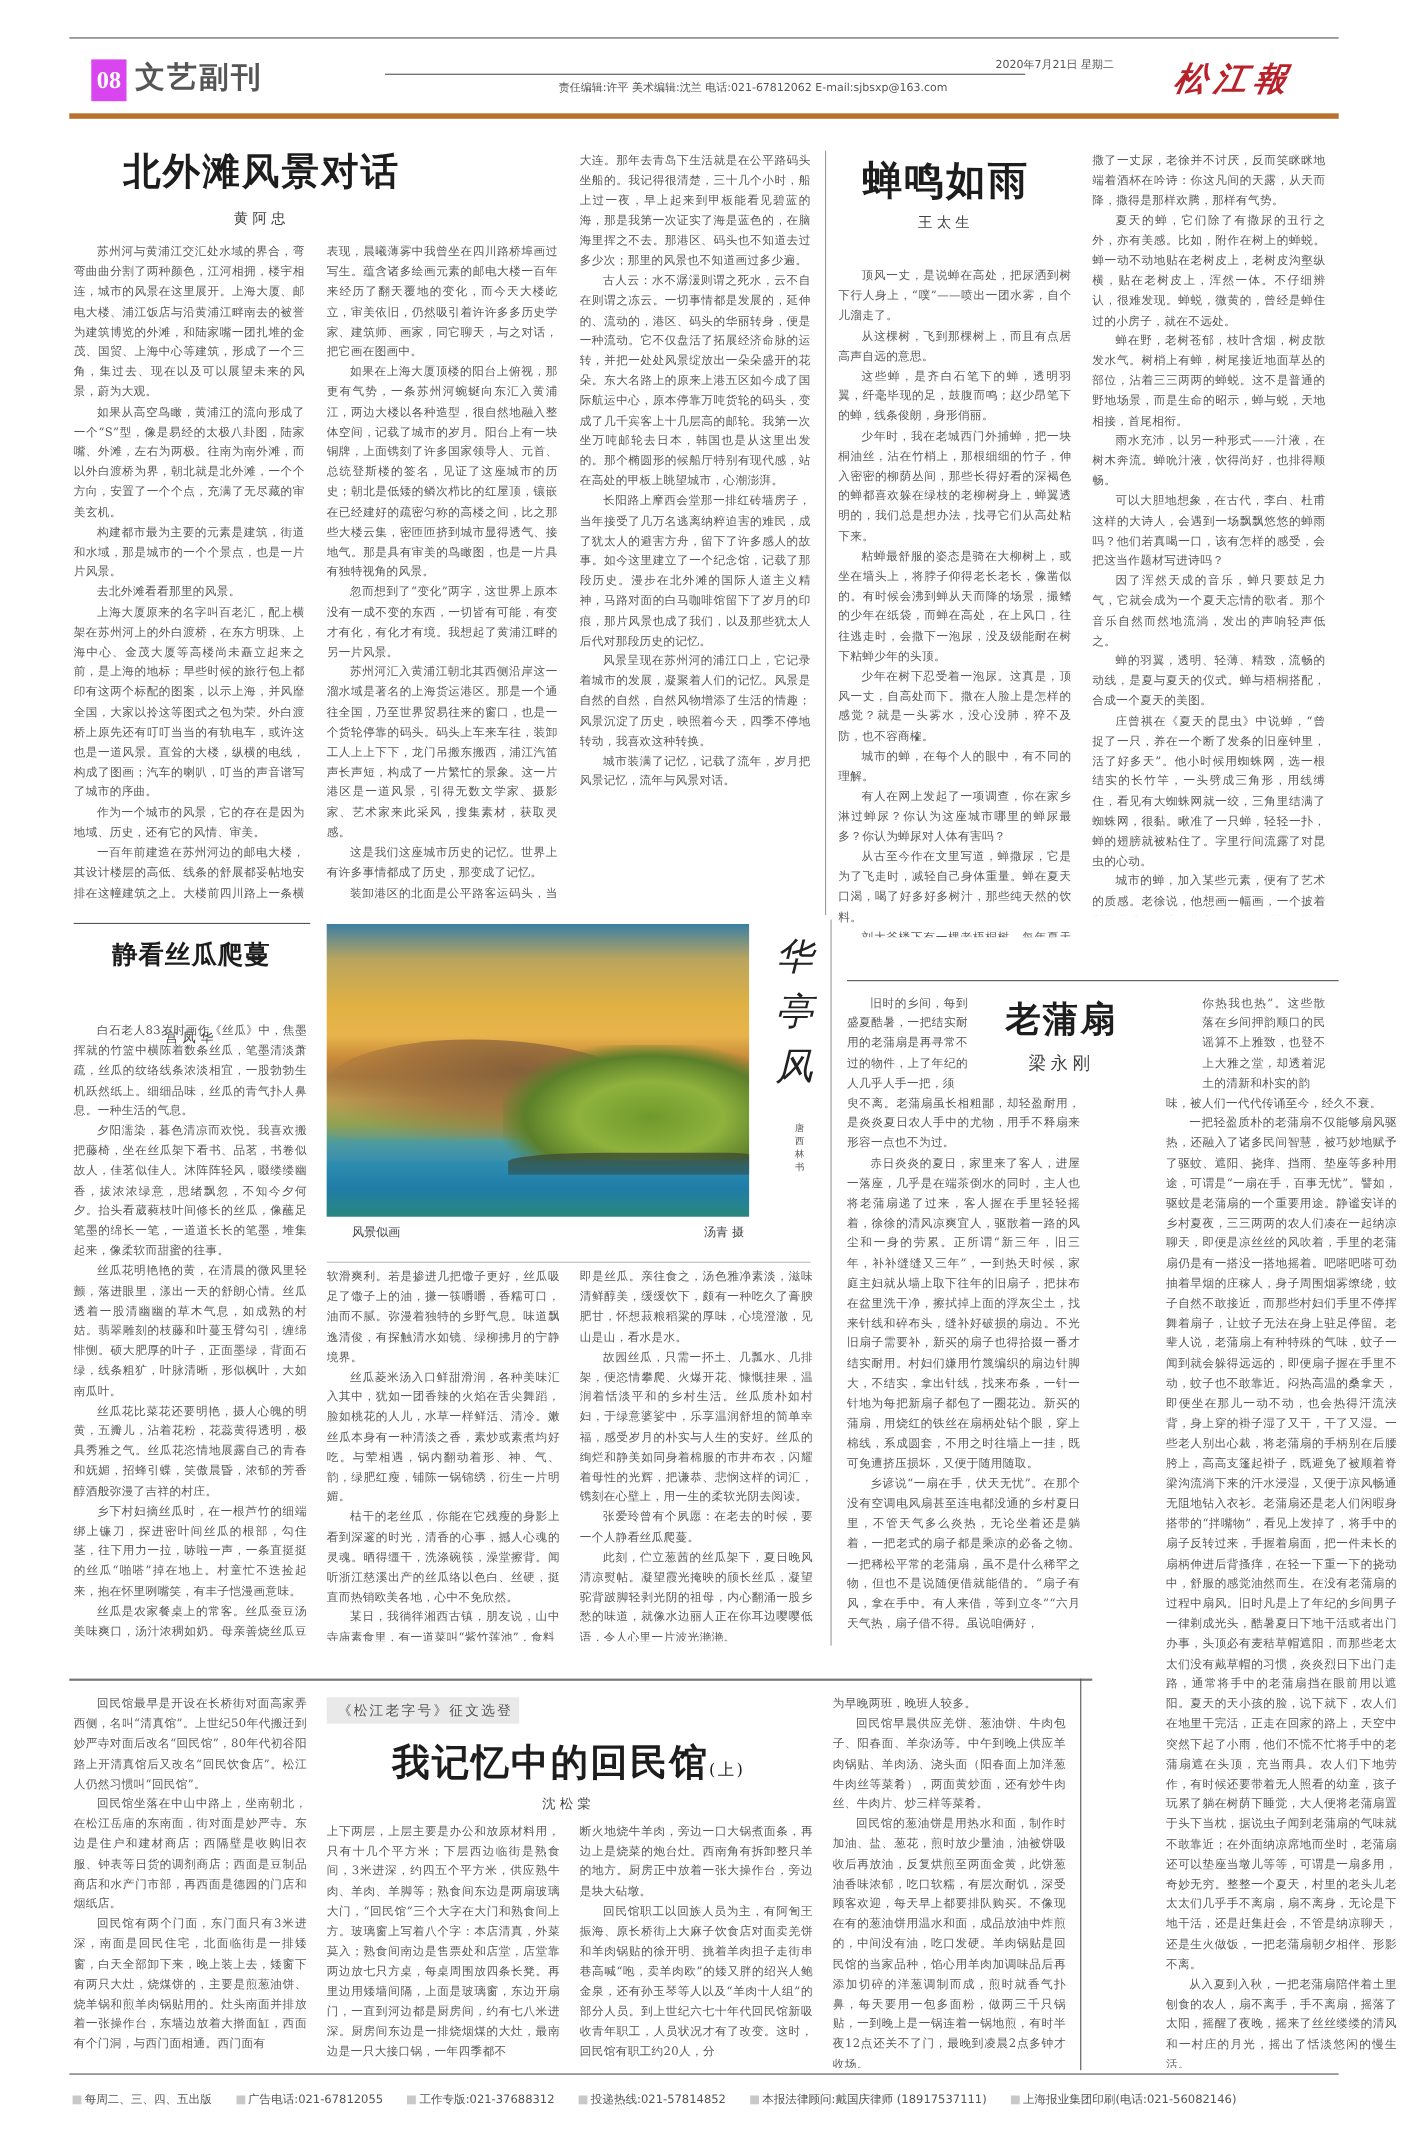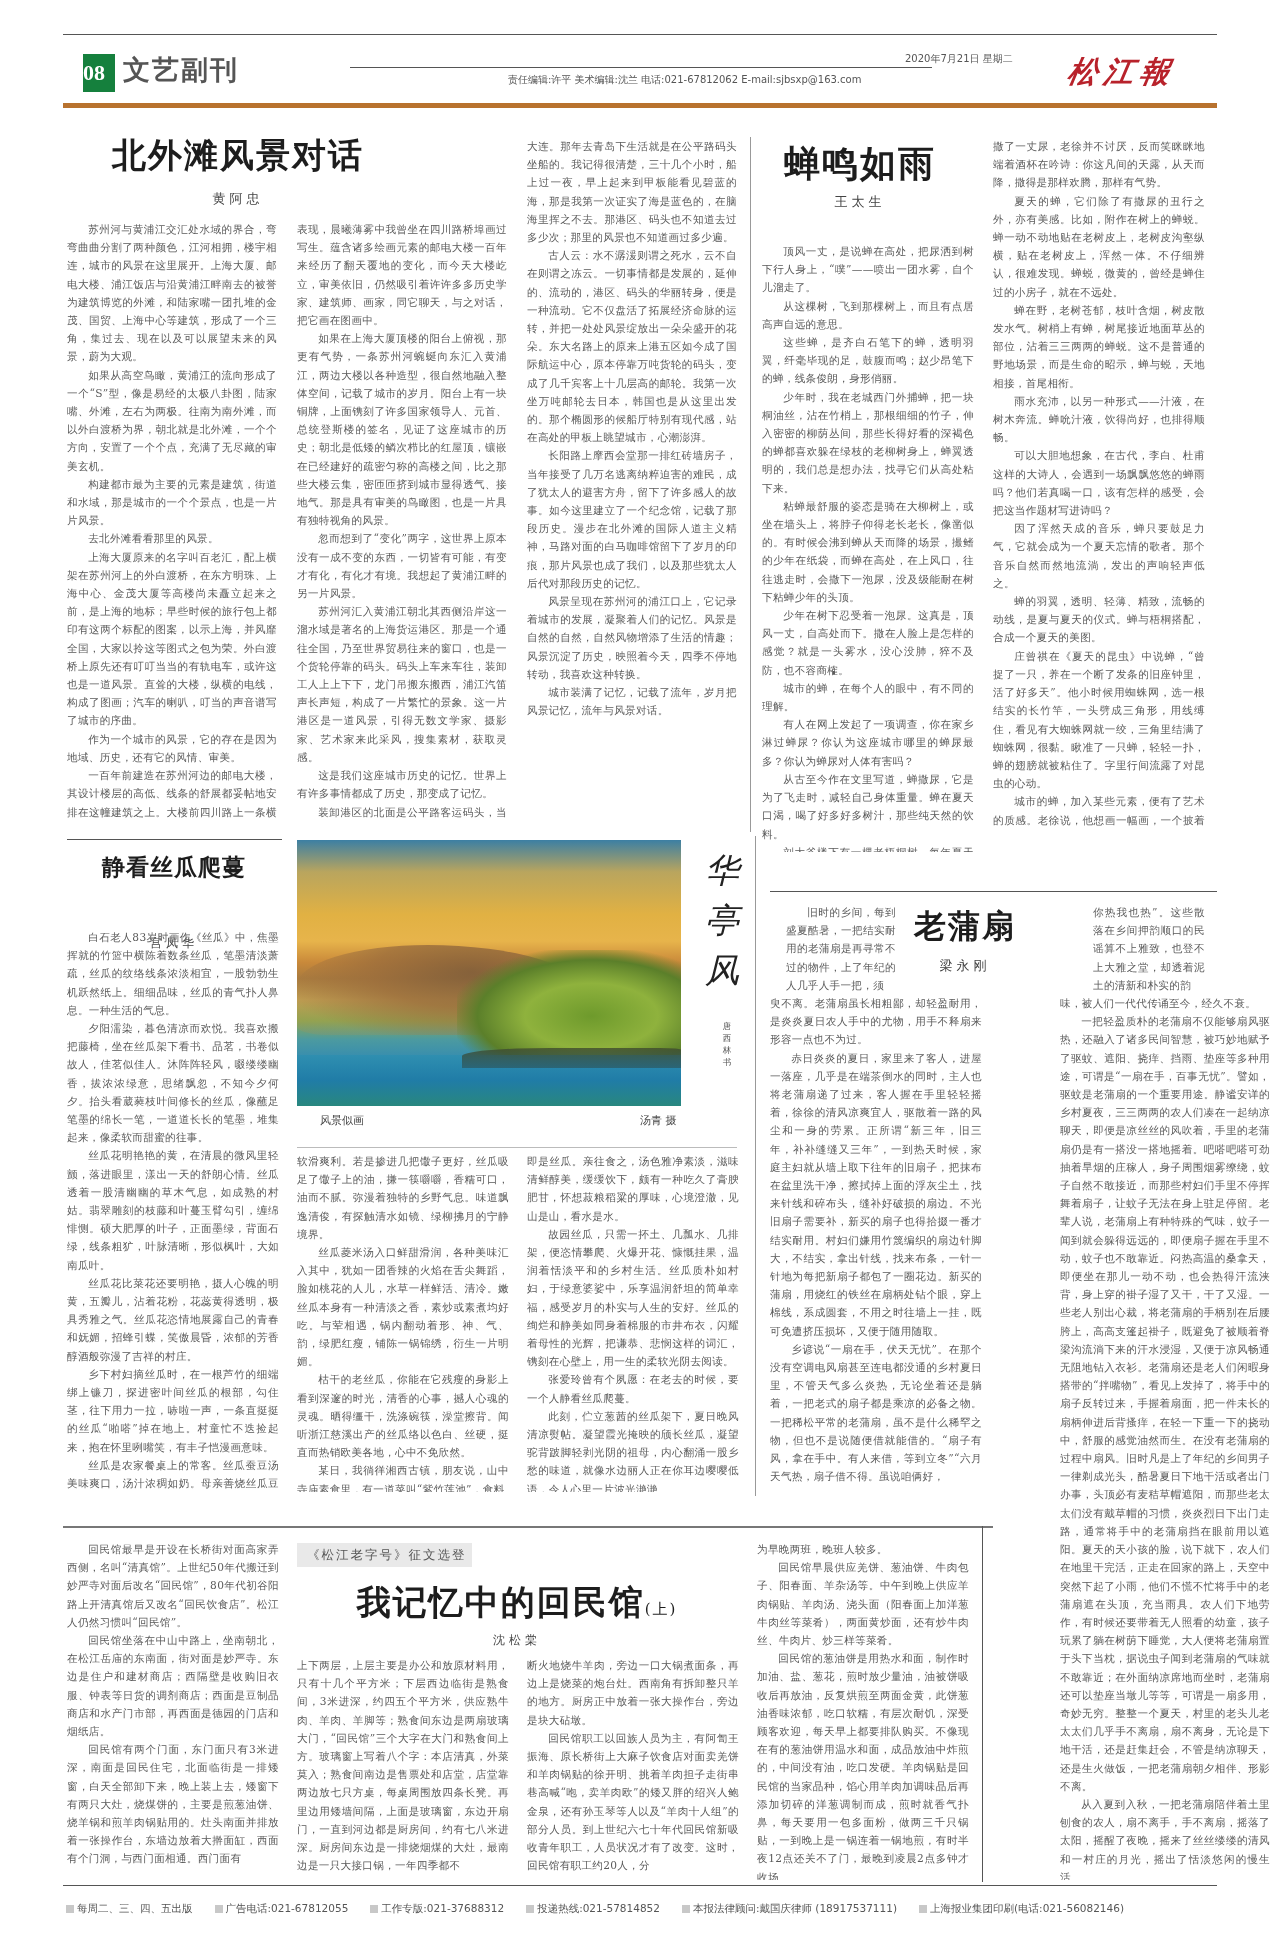"08" .mast-num { background: #15803d -> #d946ef; text-align: none -> center }
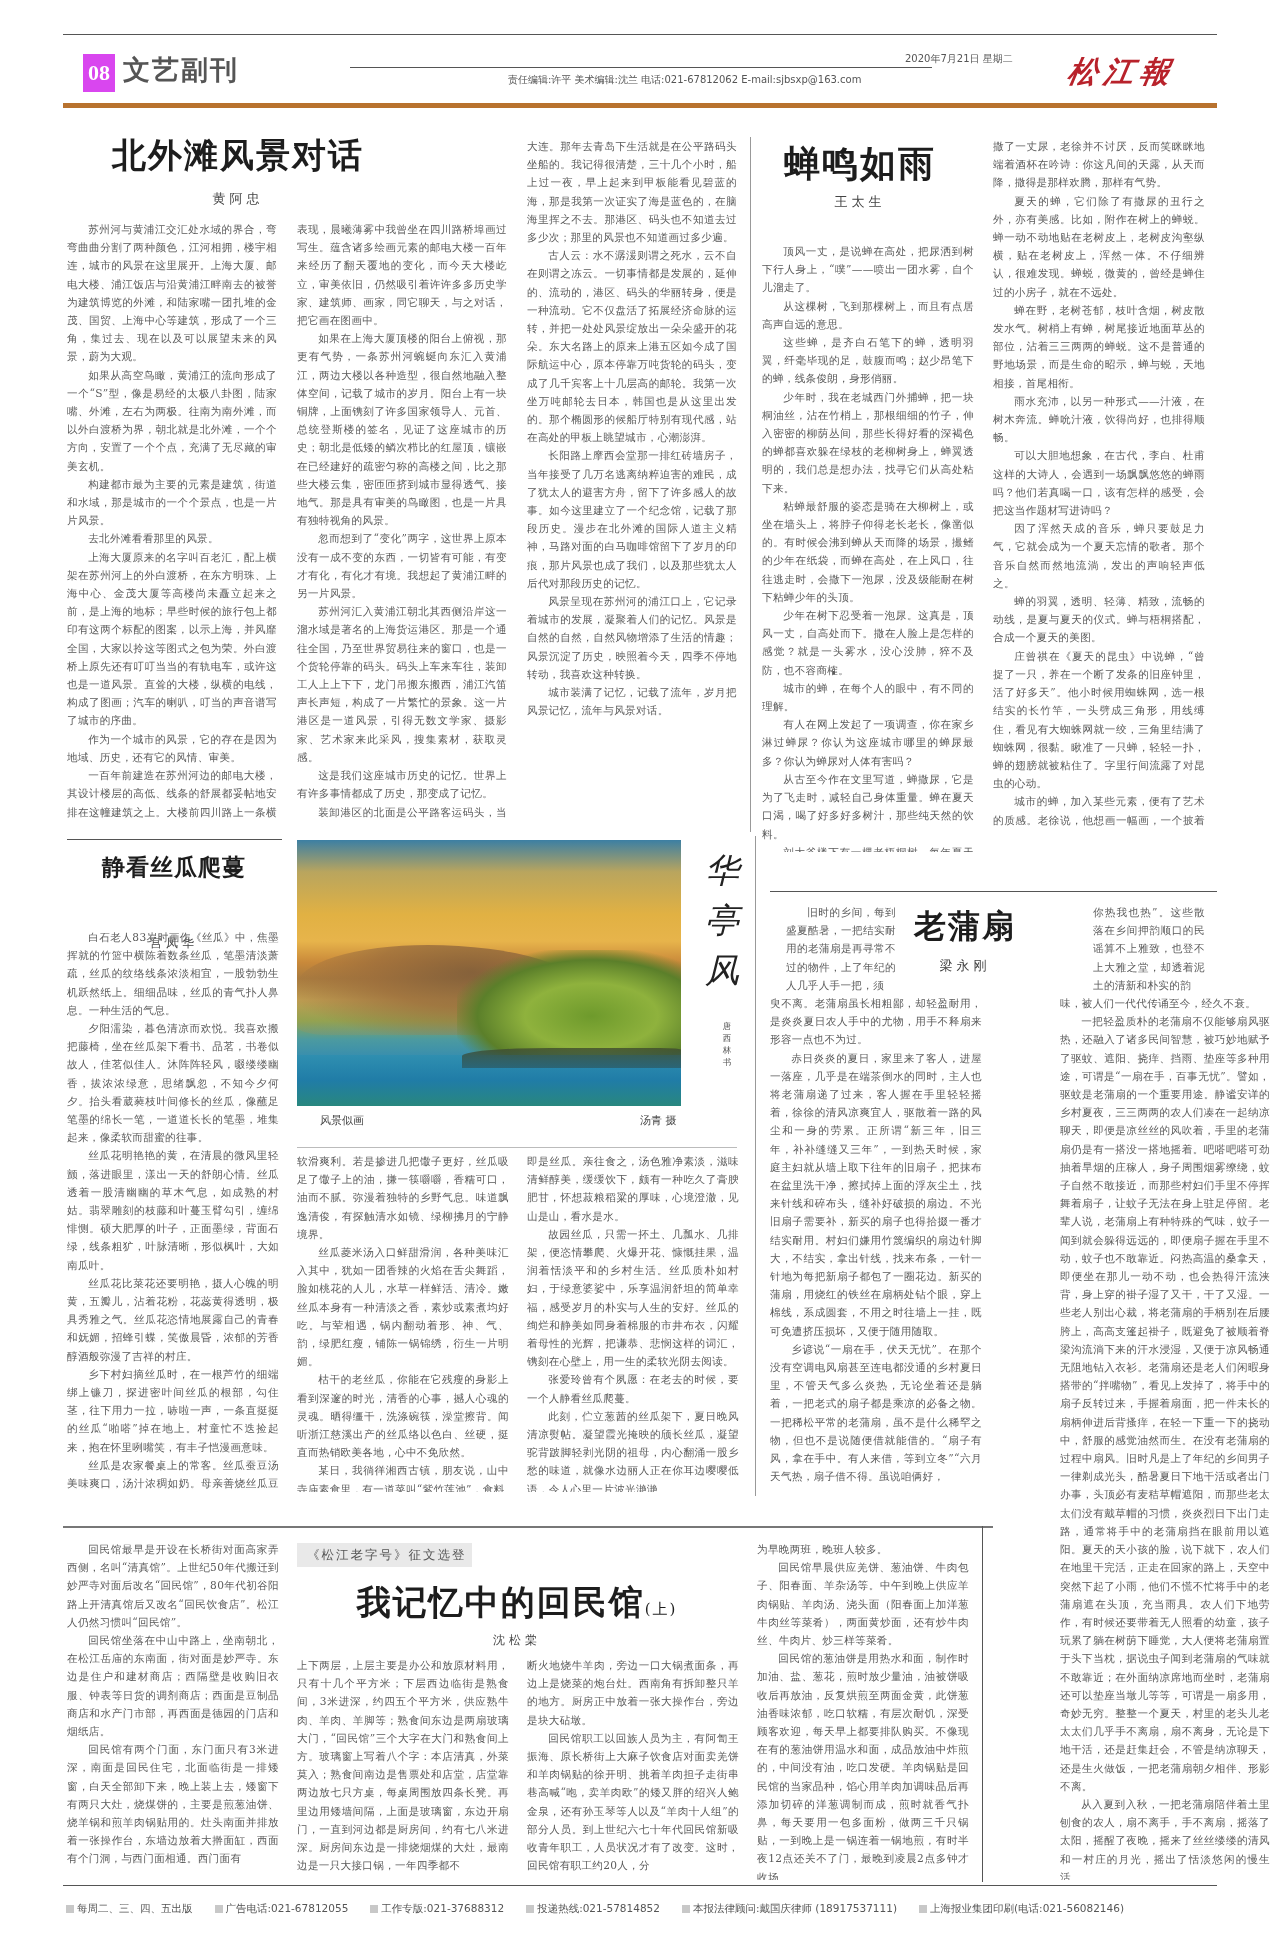"旧时的乡间，每到盛夏酷暑，一把结实耐用的老蒲扇是再寻常不过的物件，上了年纪的人几" div.abs { margin-left: 16px -> none }
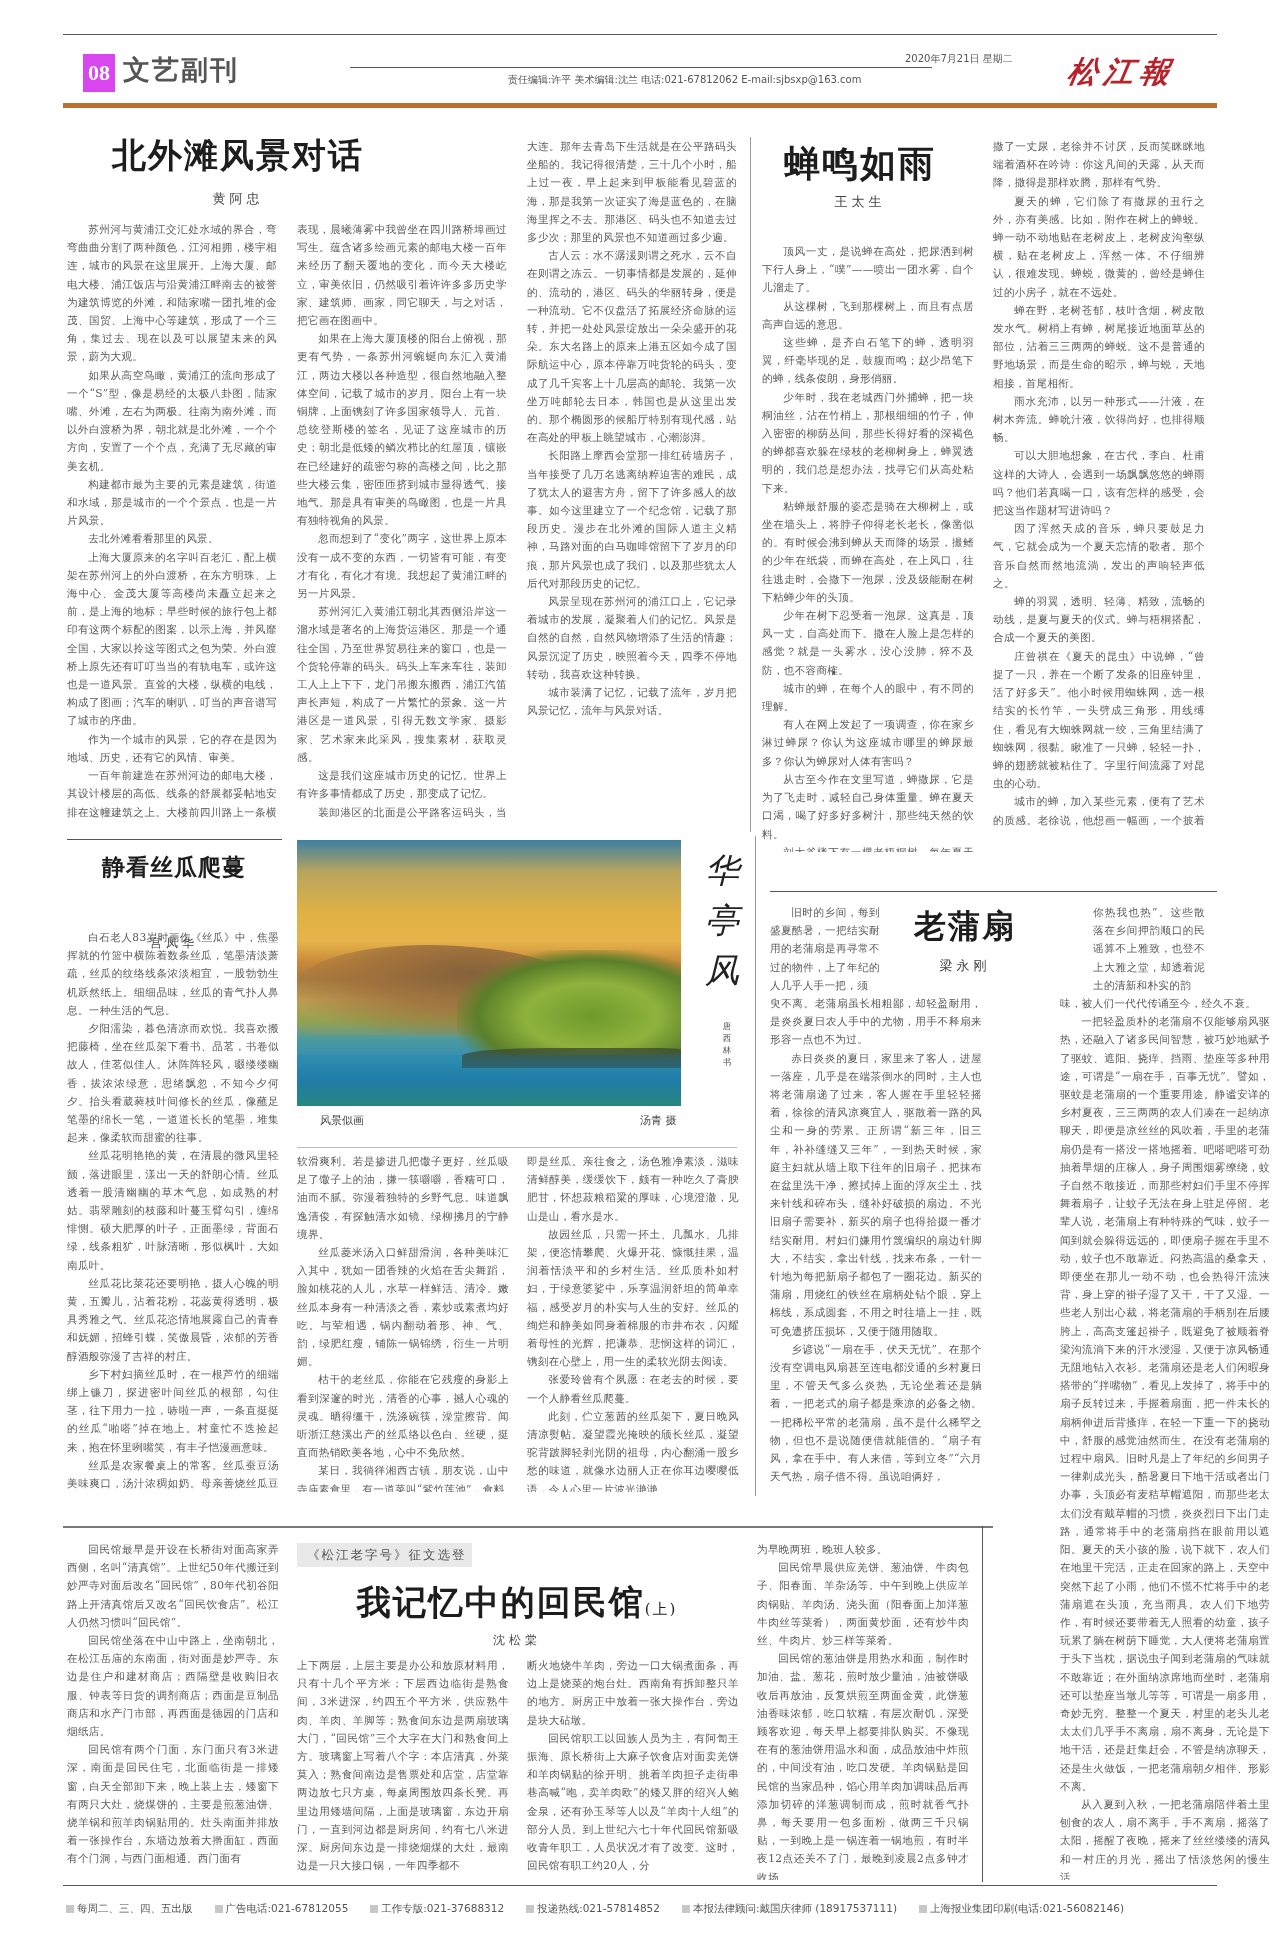"梁永刚" div.abs { font-size: 13px -> 16px }
